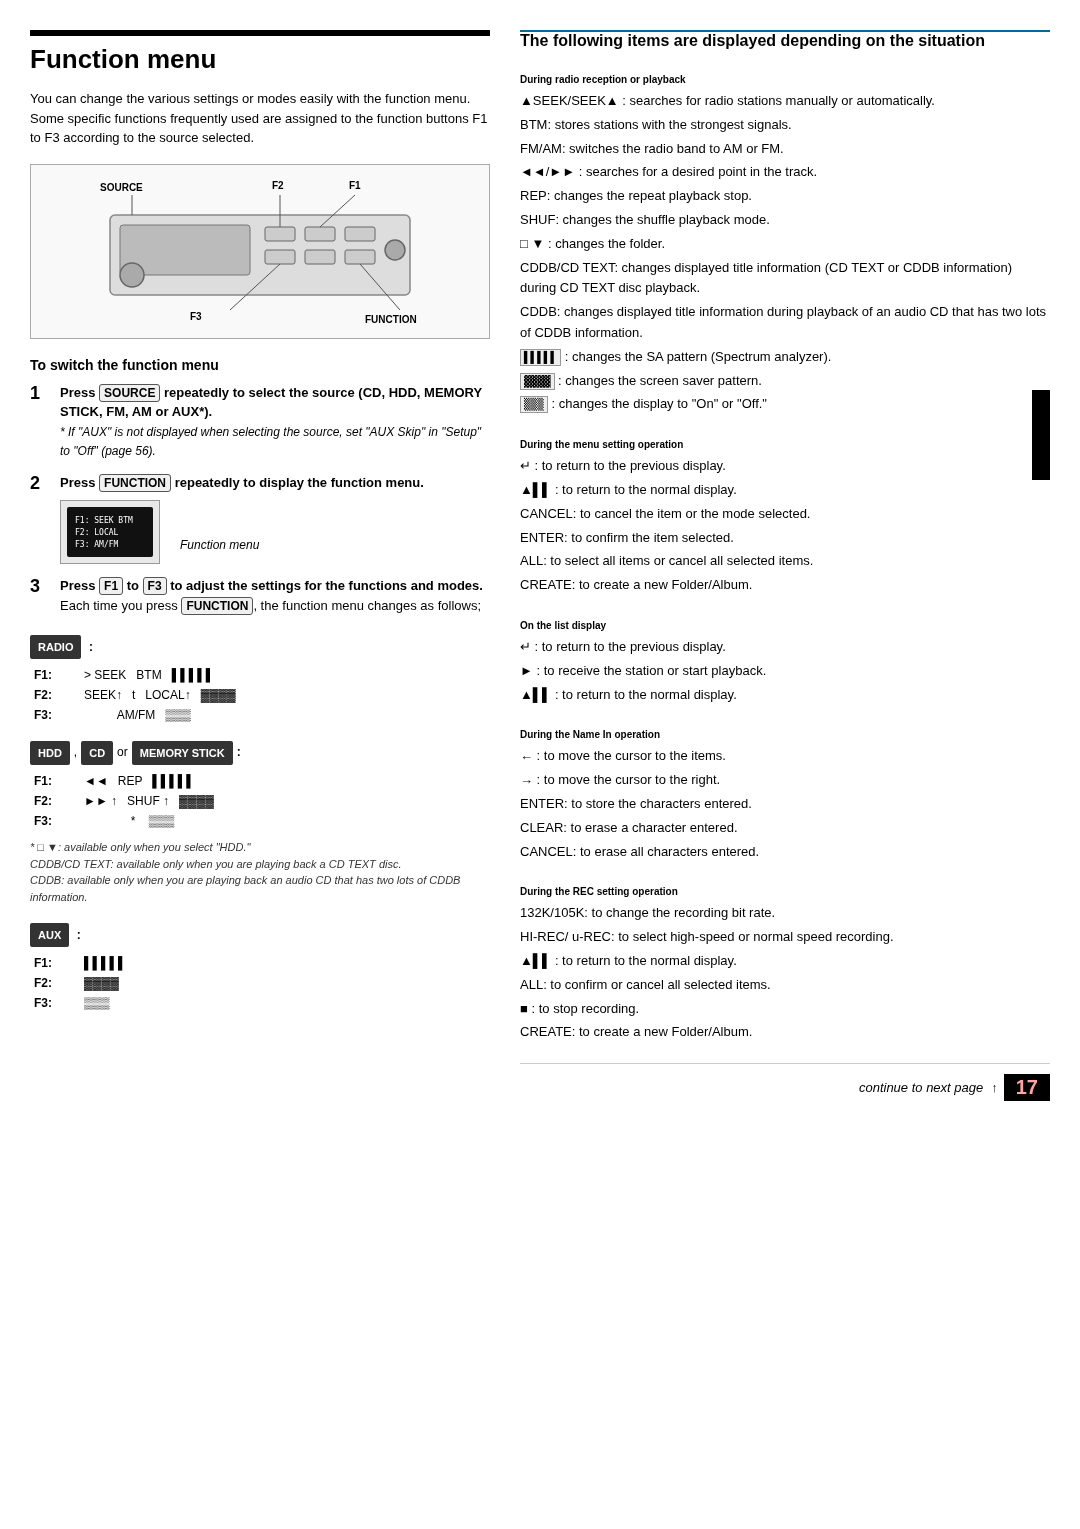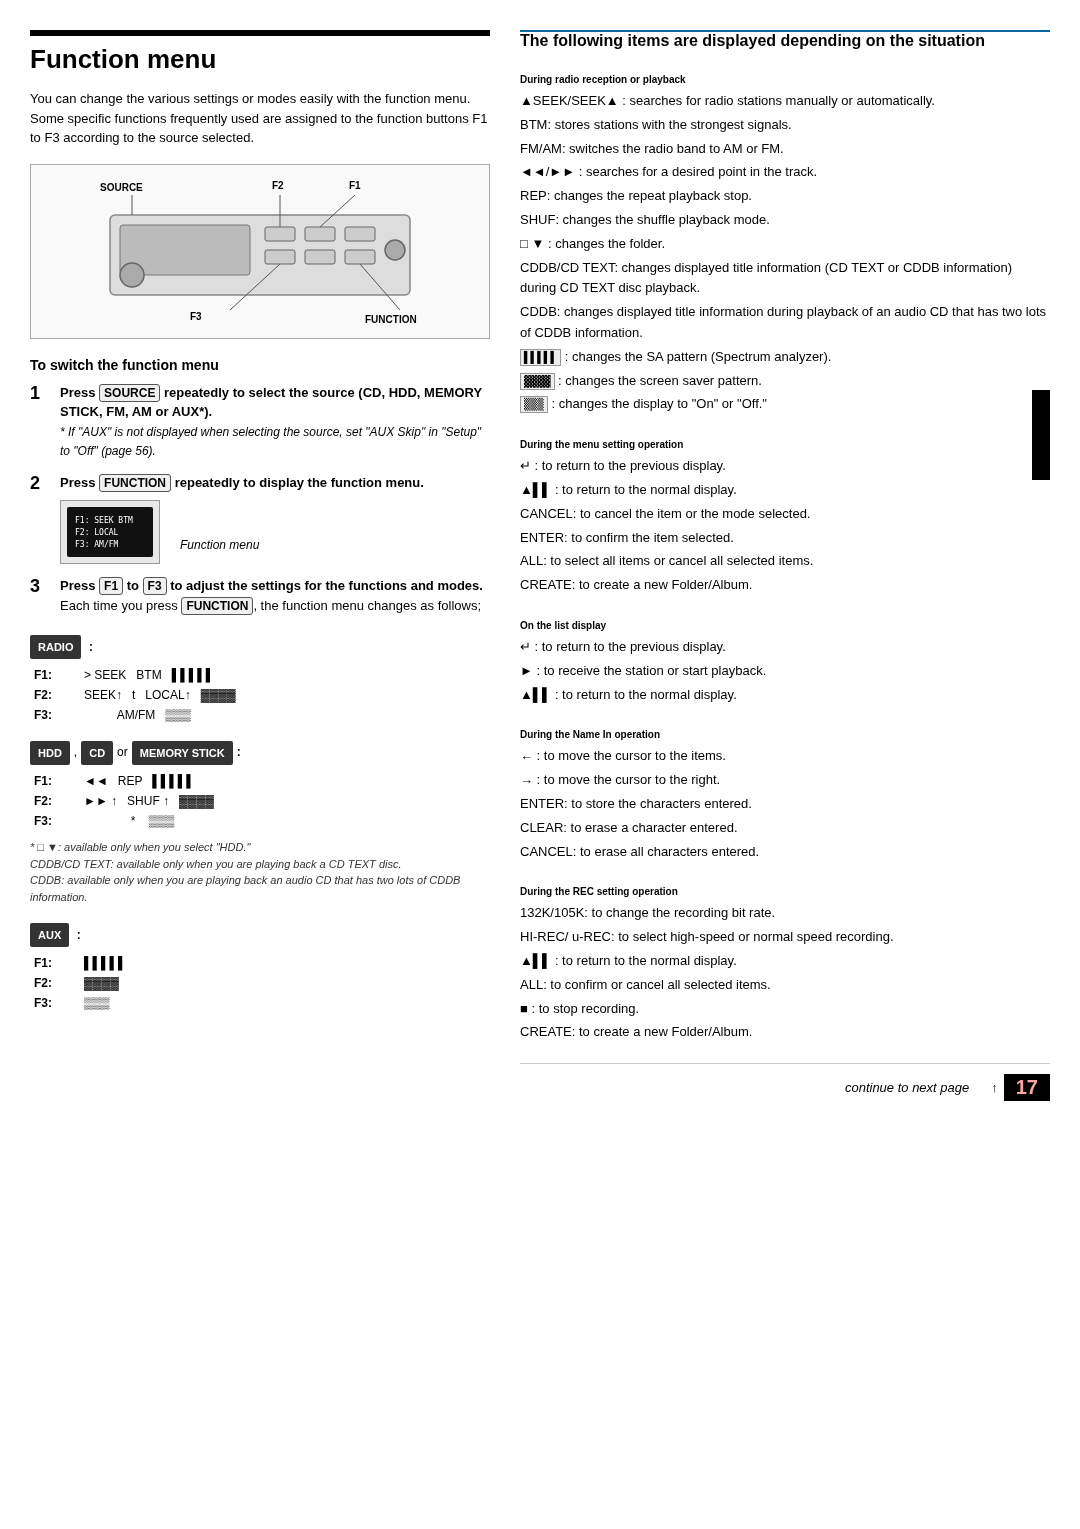"continue to next page" .page-number-label { margin-right: 22px -> 8px }
